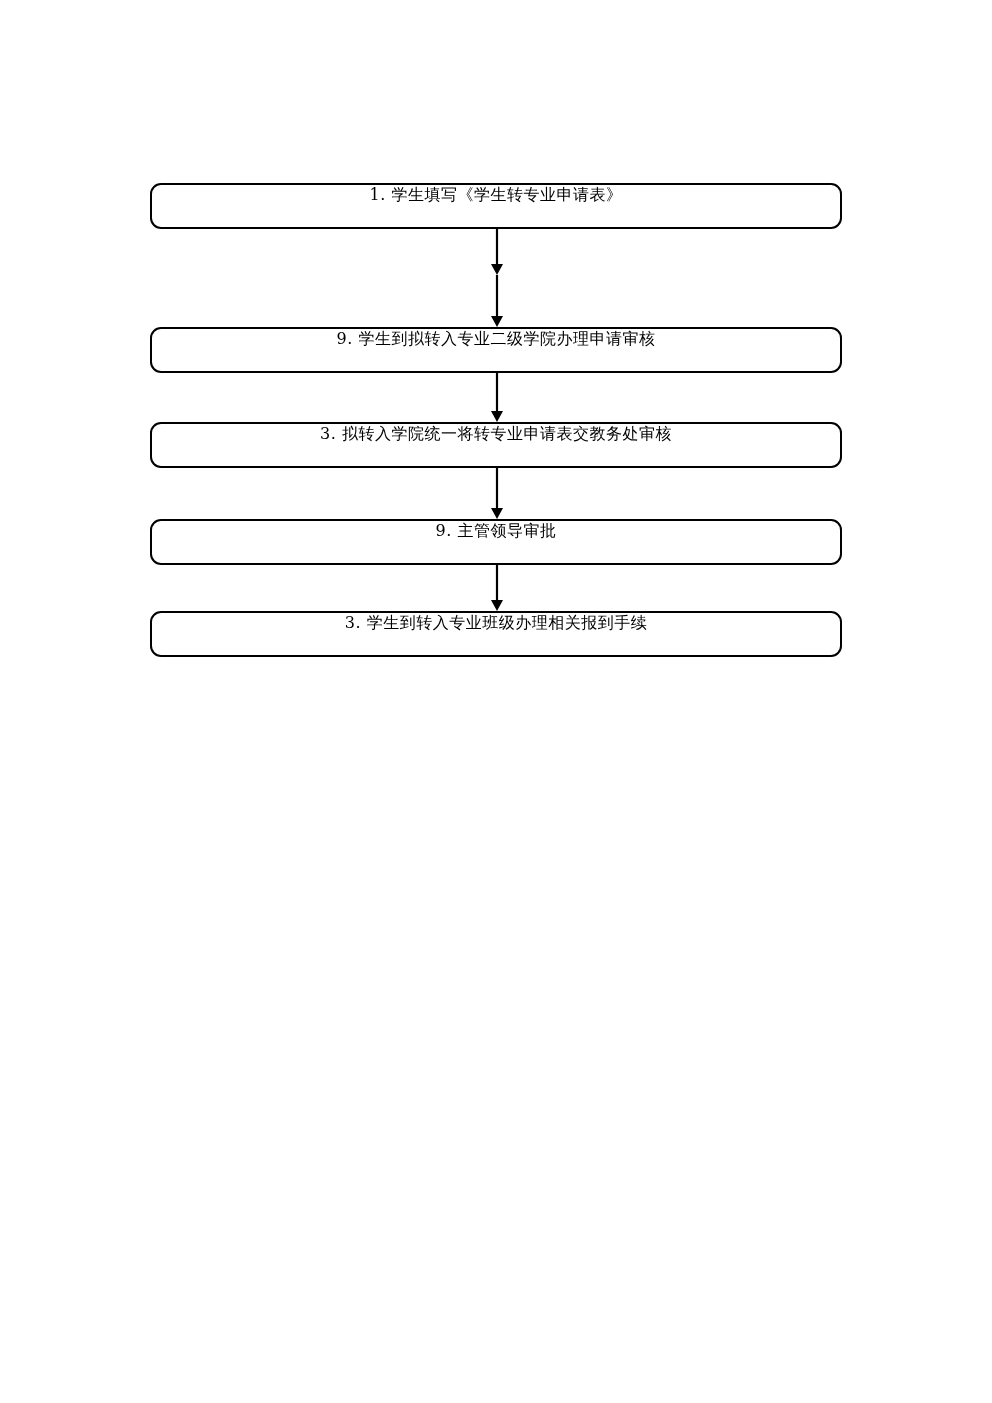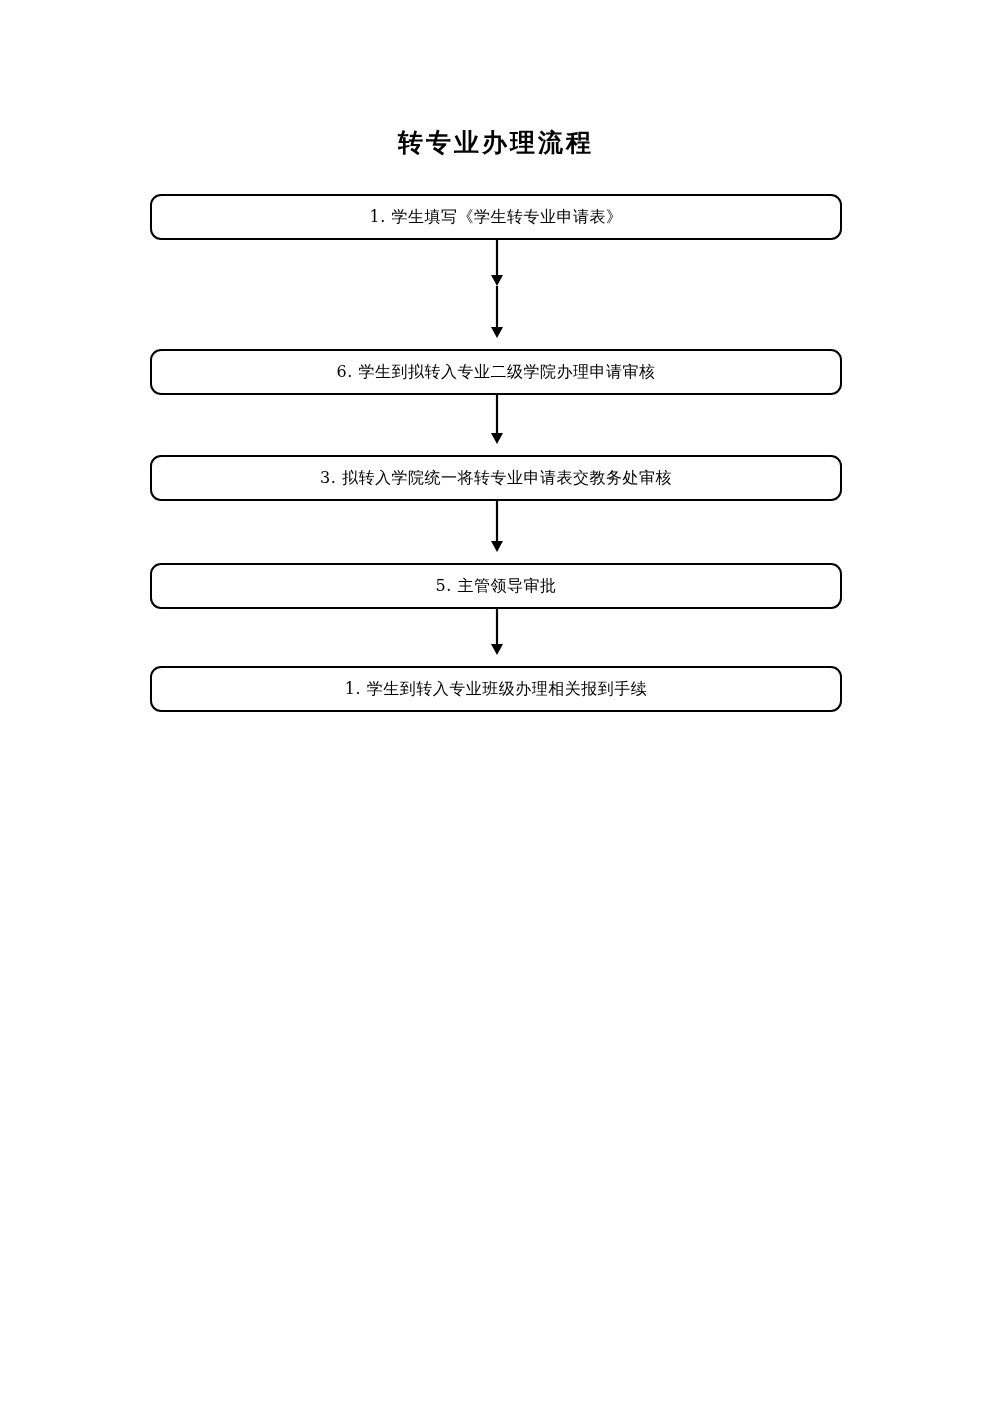"转专业办理流程" div.doc-title { html: <div>转专业办理流程</div> -> none }
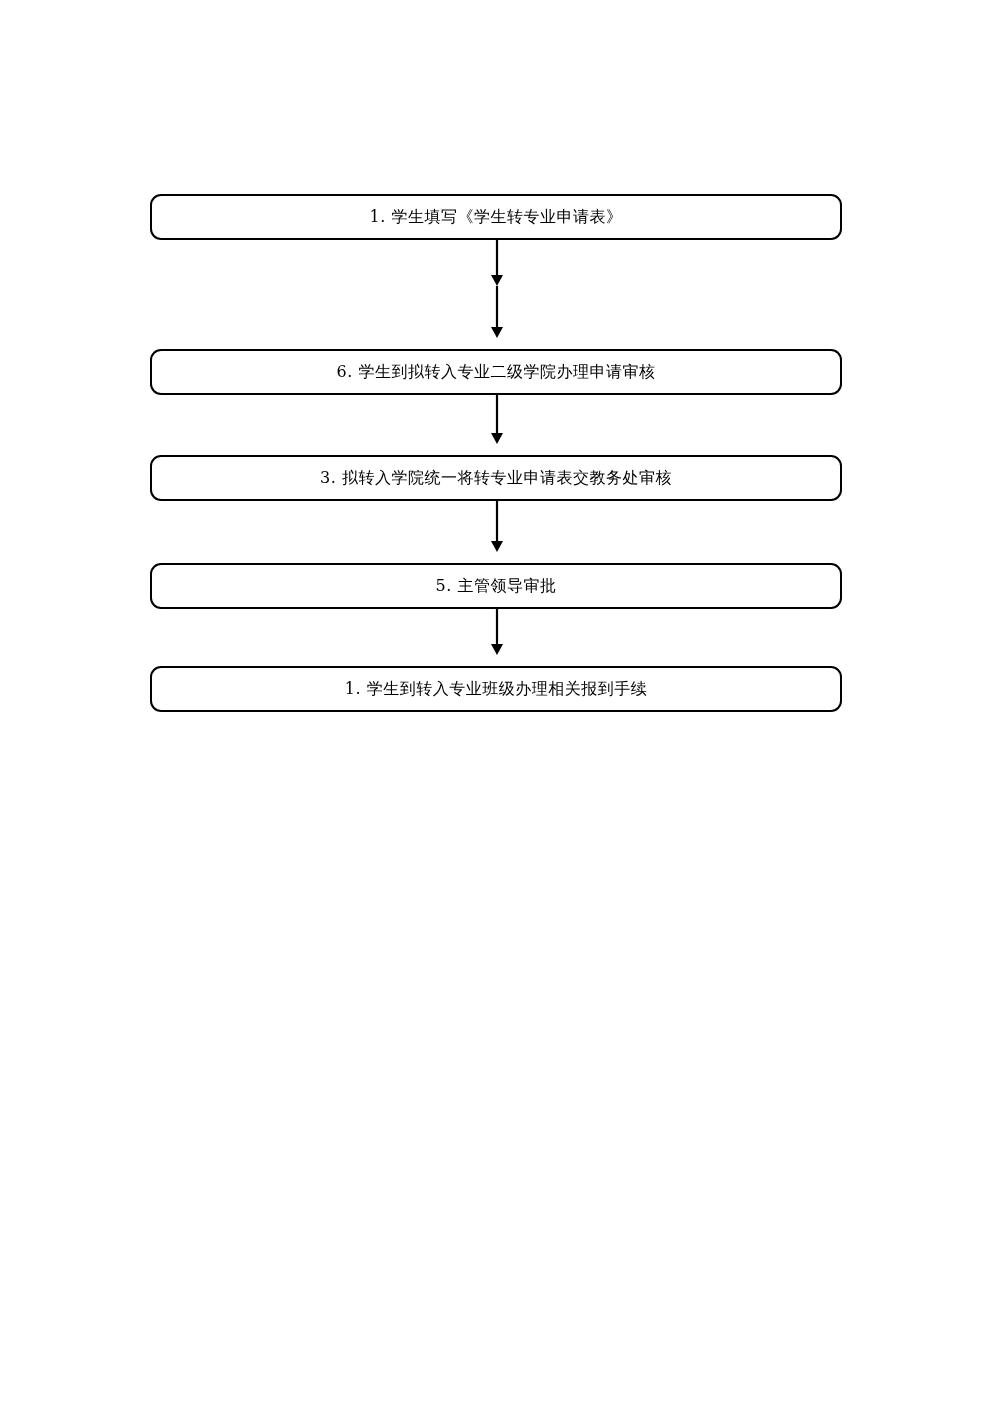"1. 学生填写《学生转专业申请表》" .node { align-items: center -> none; margin-top: 11px -> none }
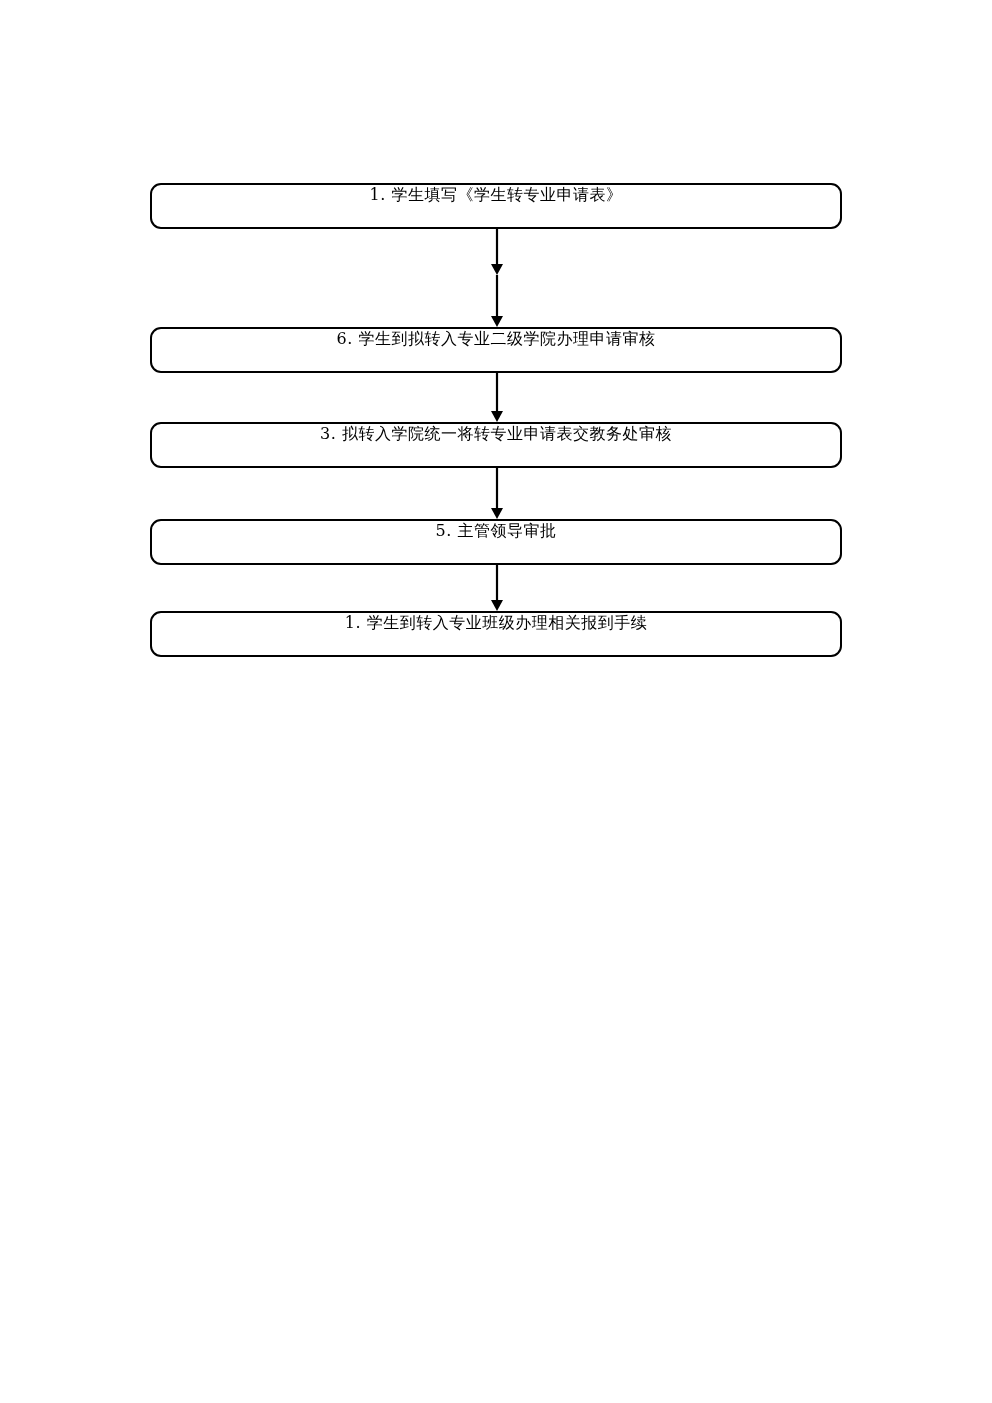"6. 学生到拟转入专业二级学院办理申请审核" span.node-label { text: 6 -> 9 }
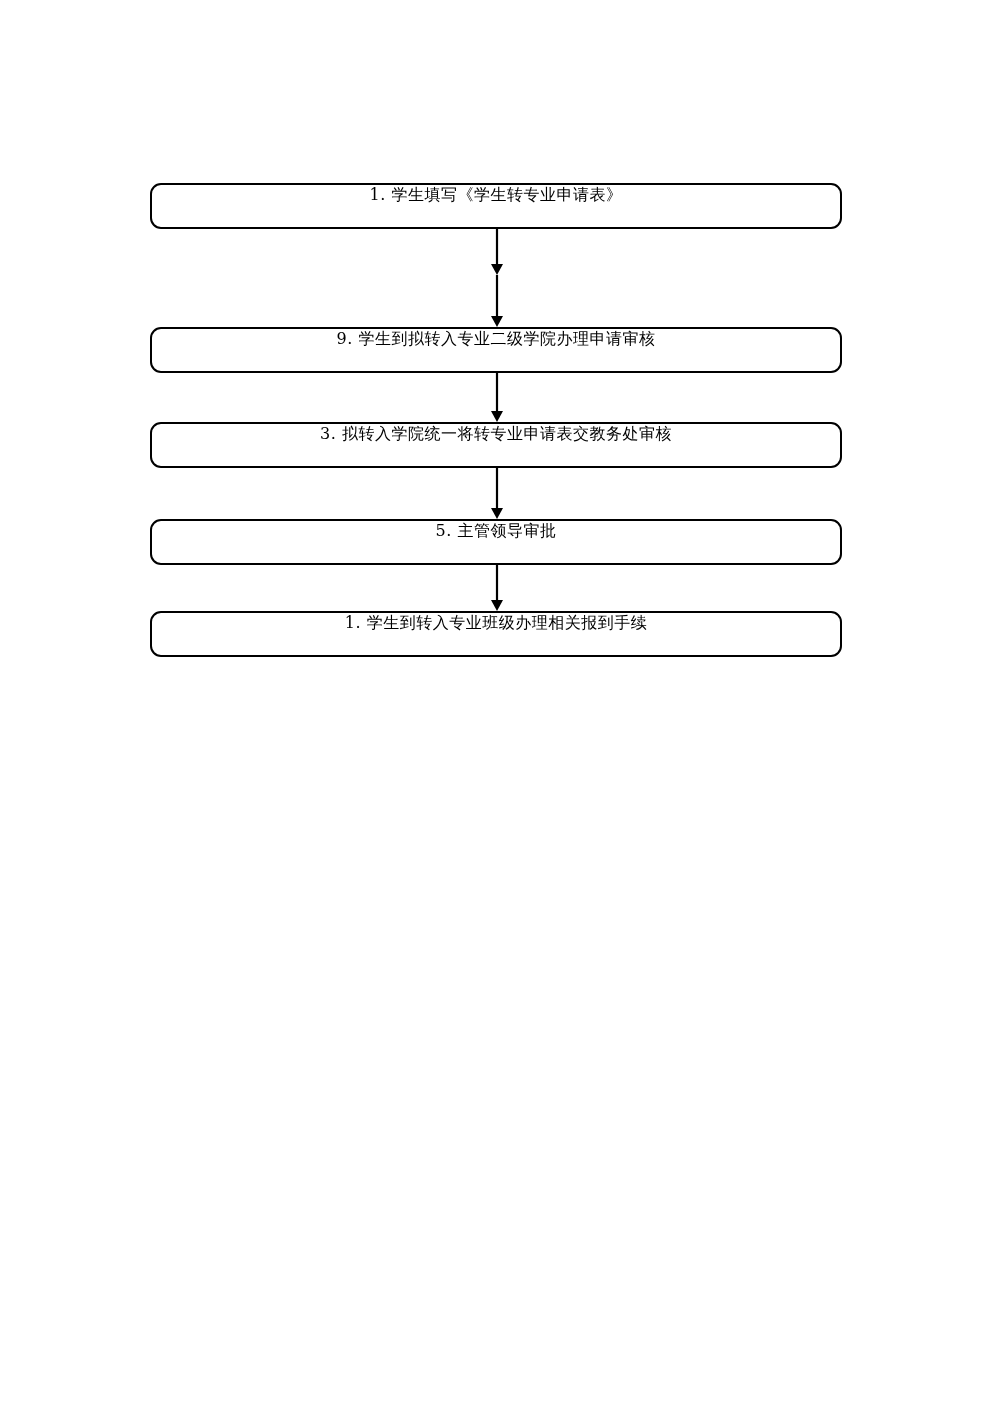"5. 主管领导审批" span.node-label { text: 5 -> 9 }
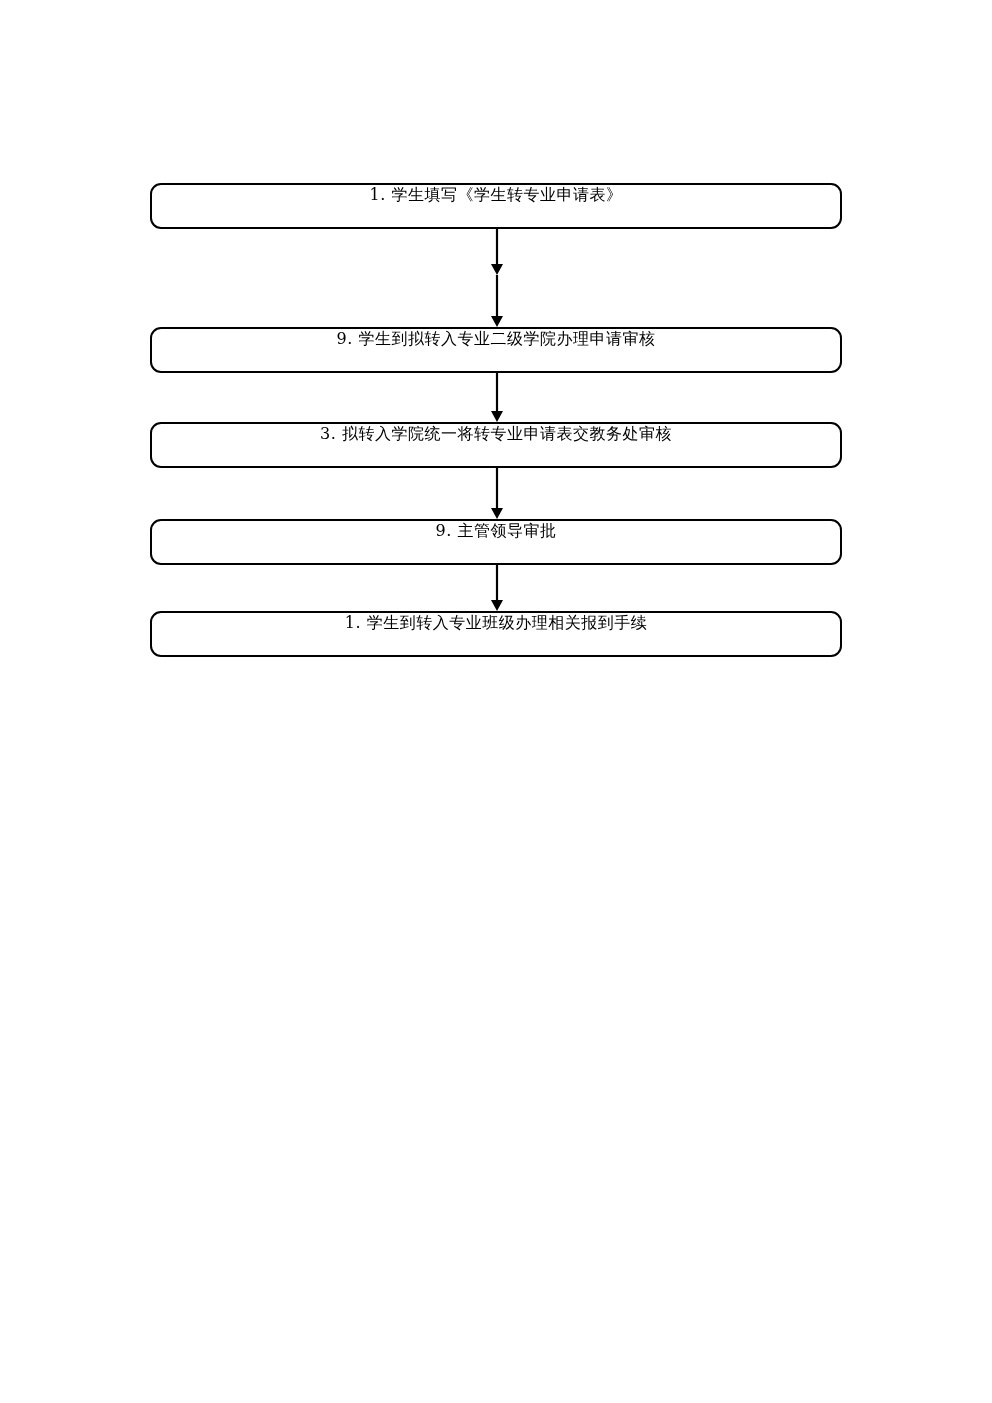"1. 学生到转入专业班级办理相关报到手续" span.node-label { text: 1 -> 3 }
